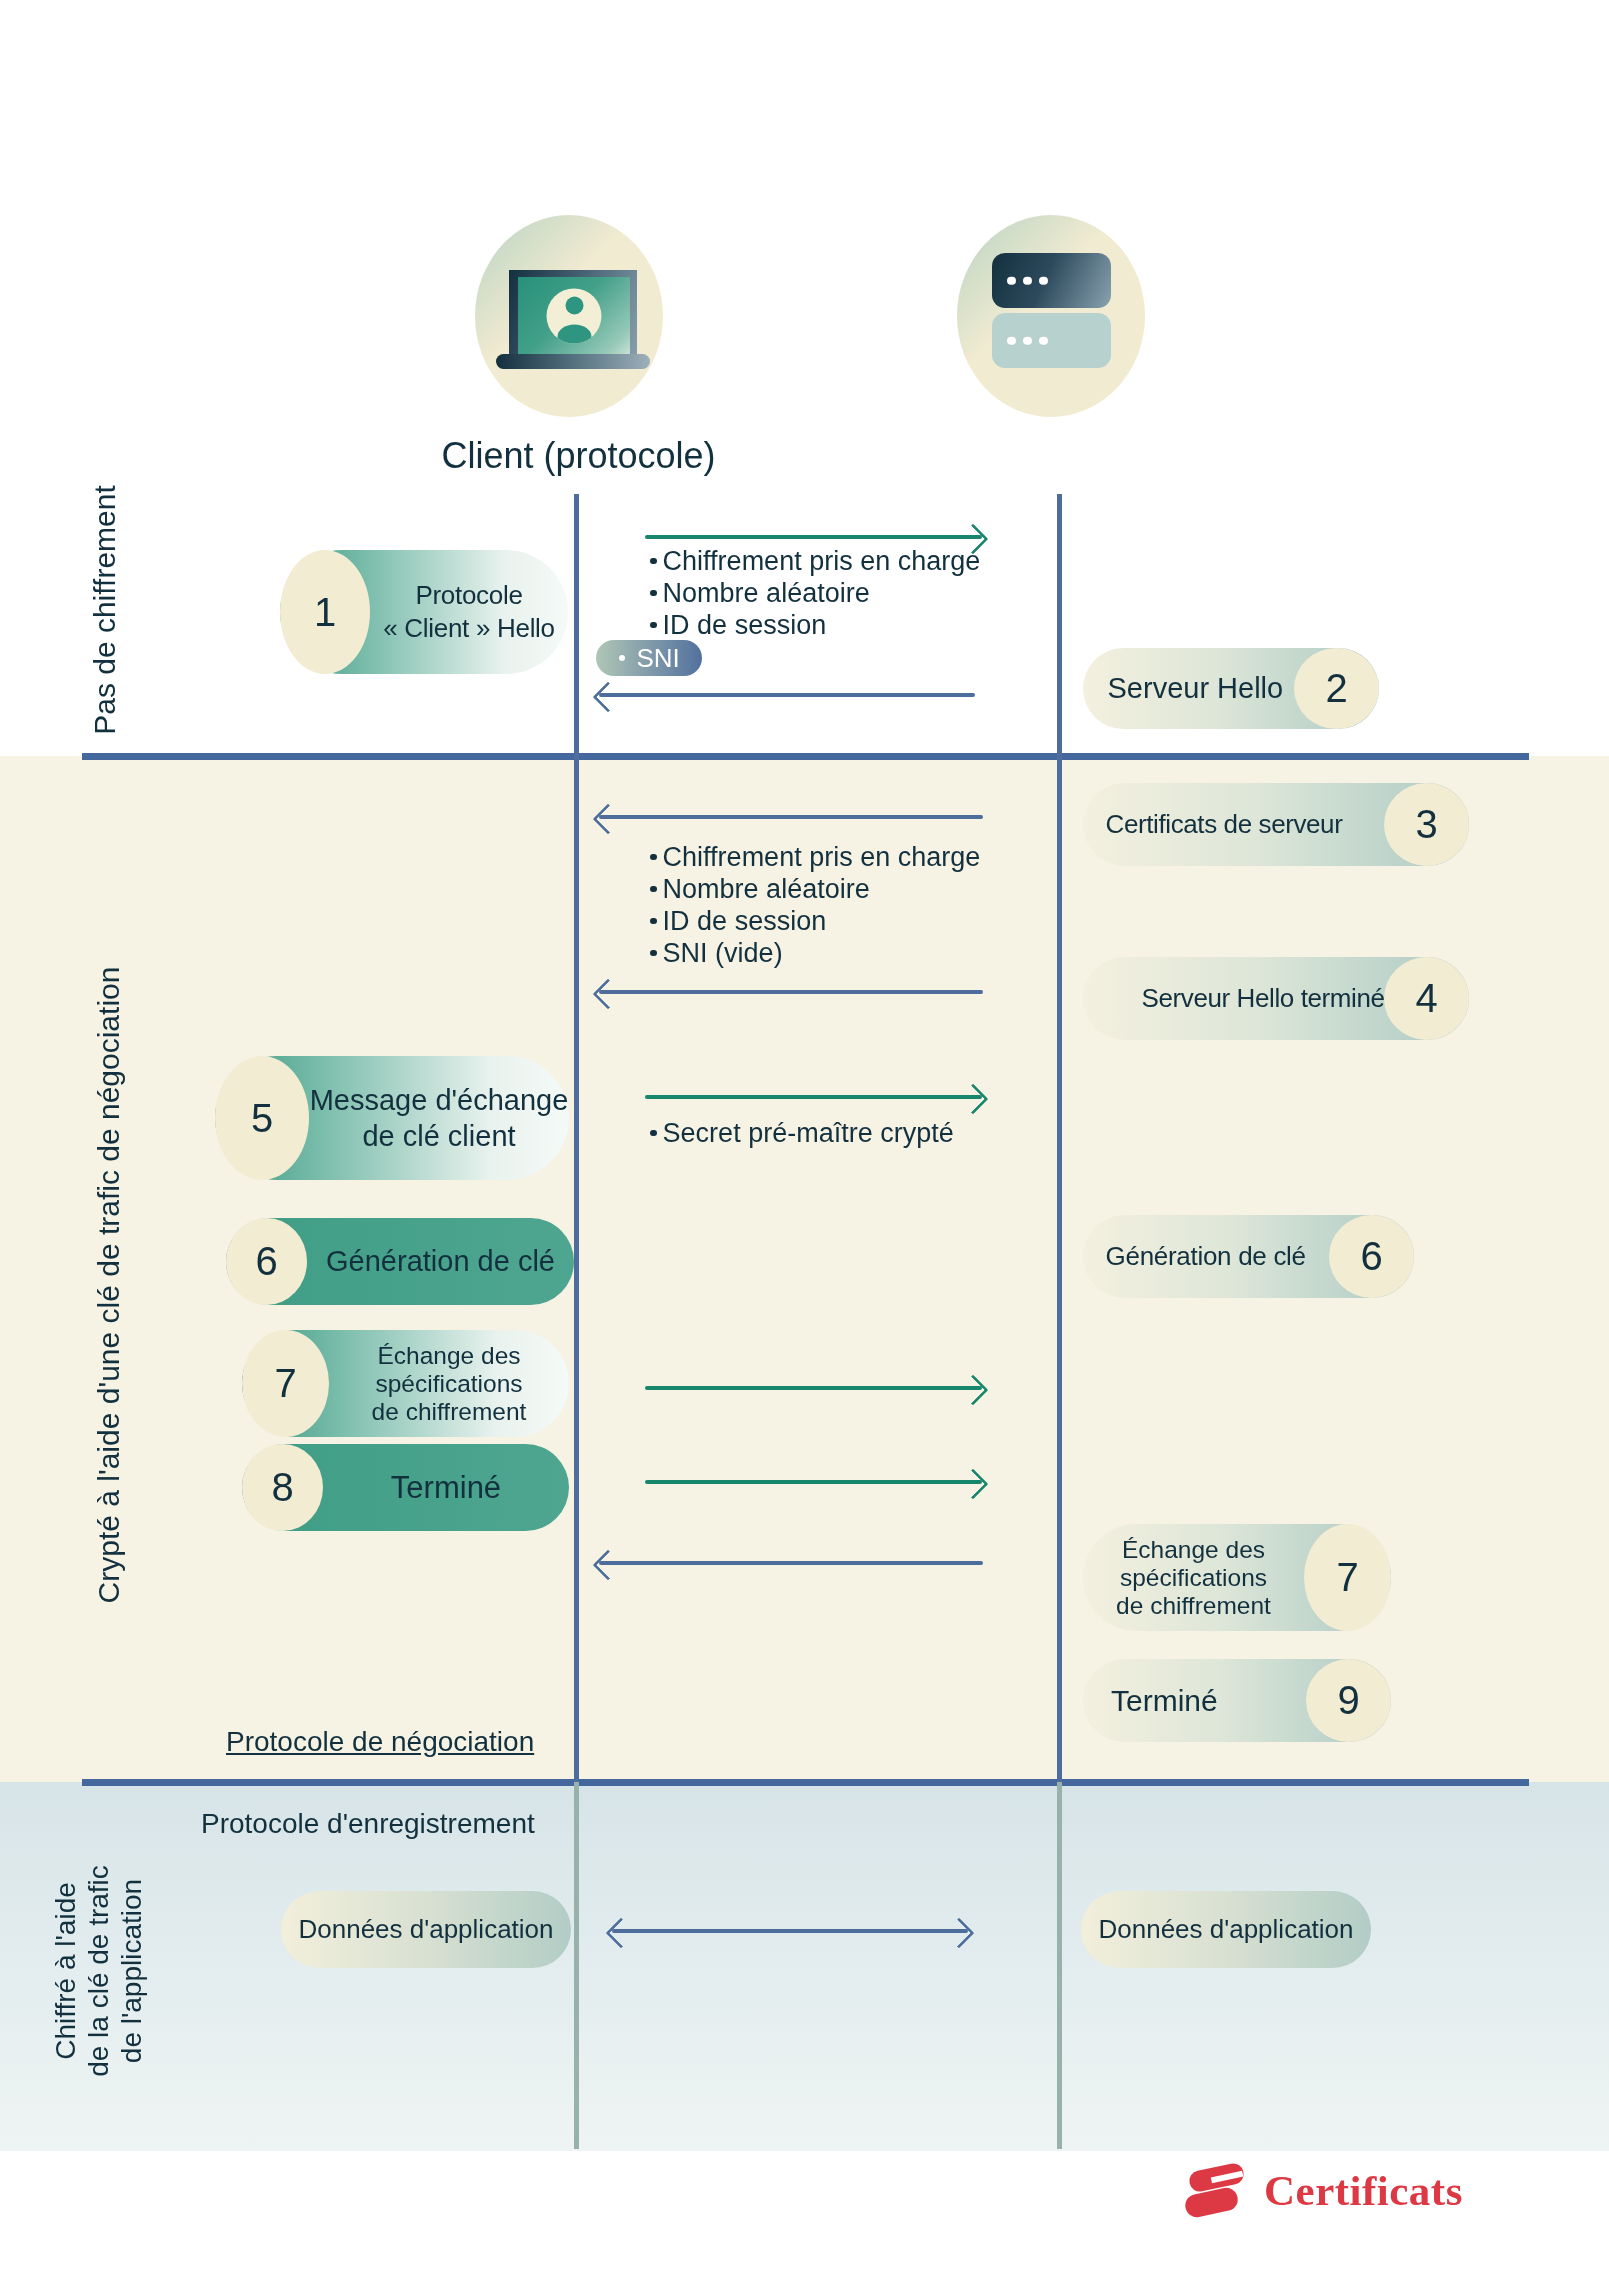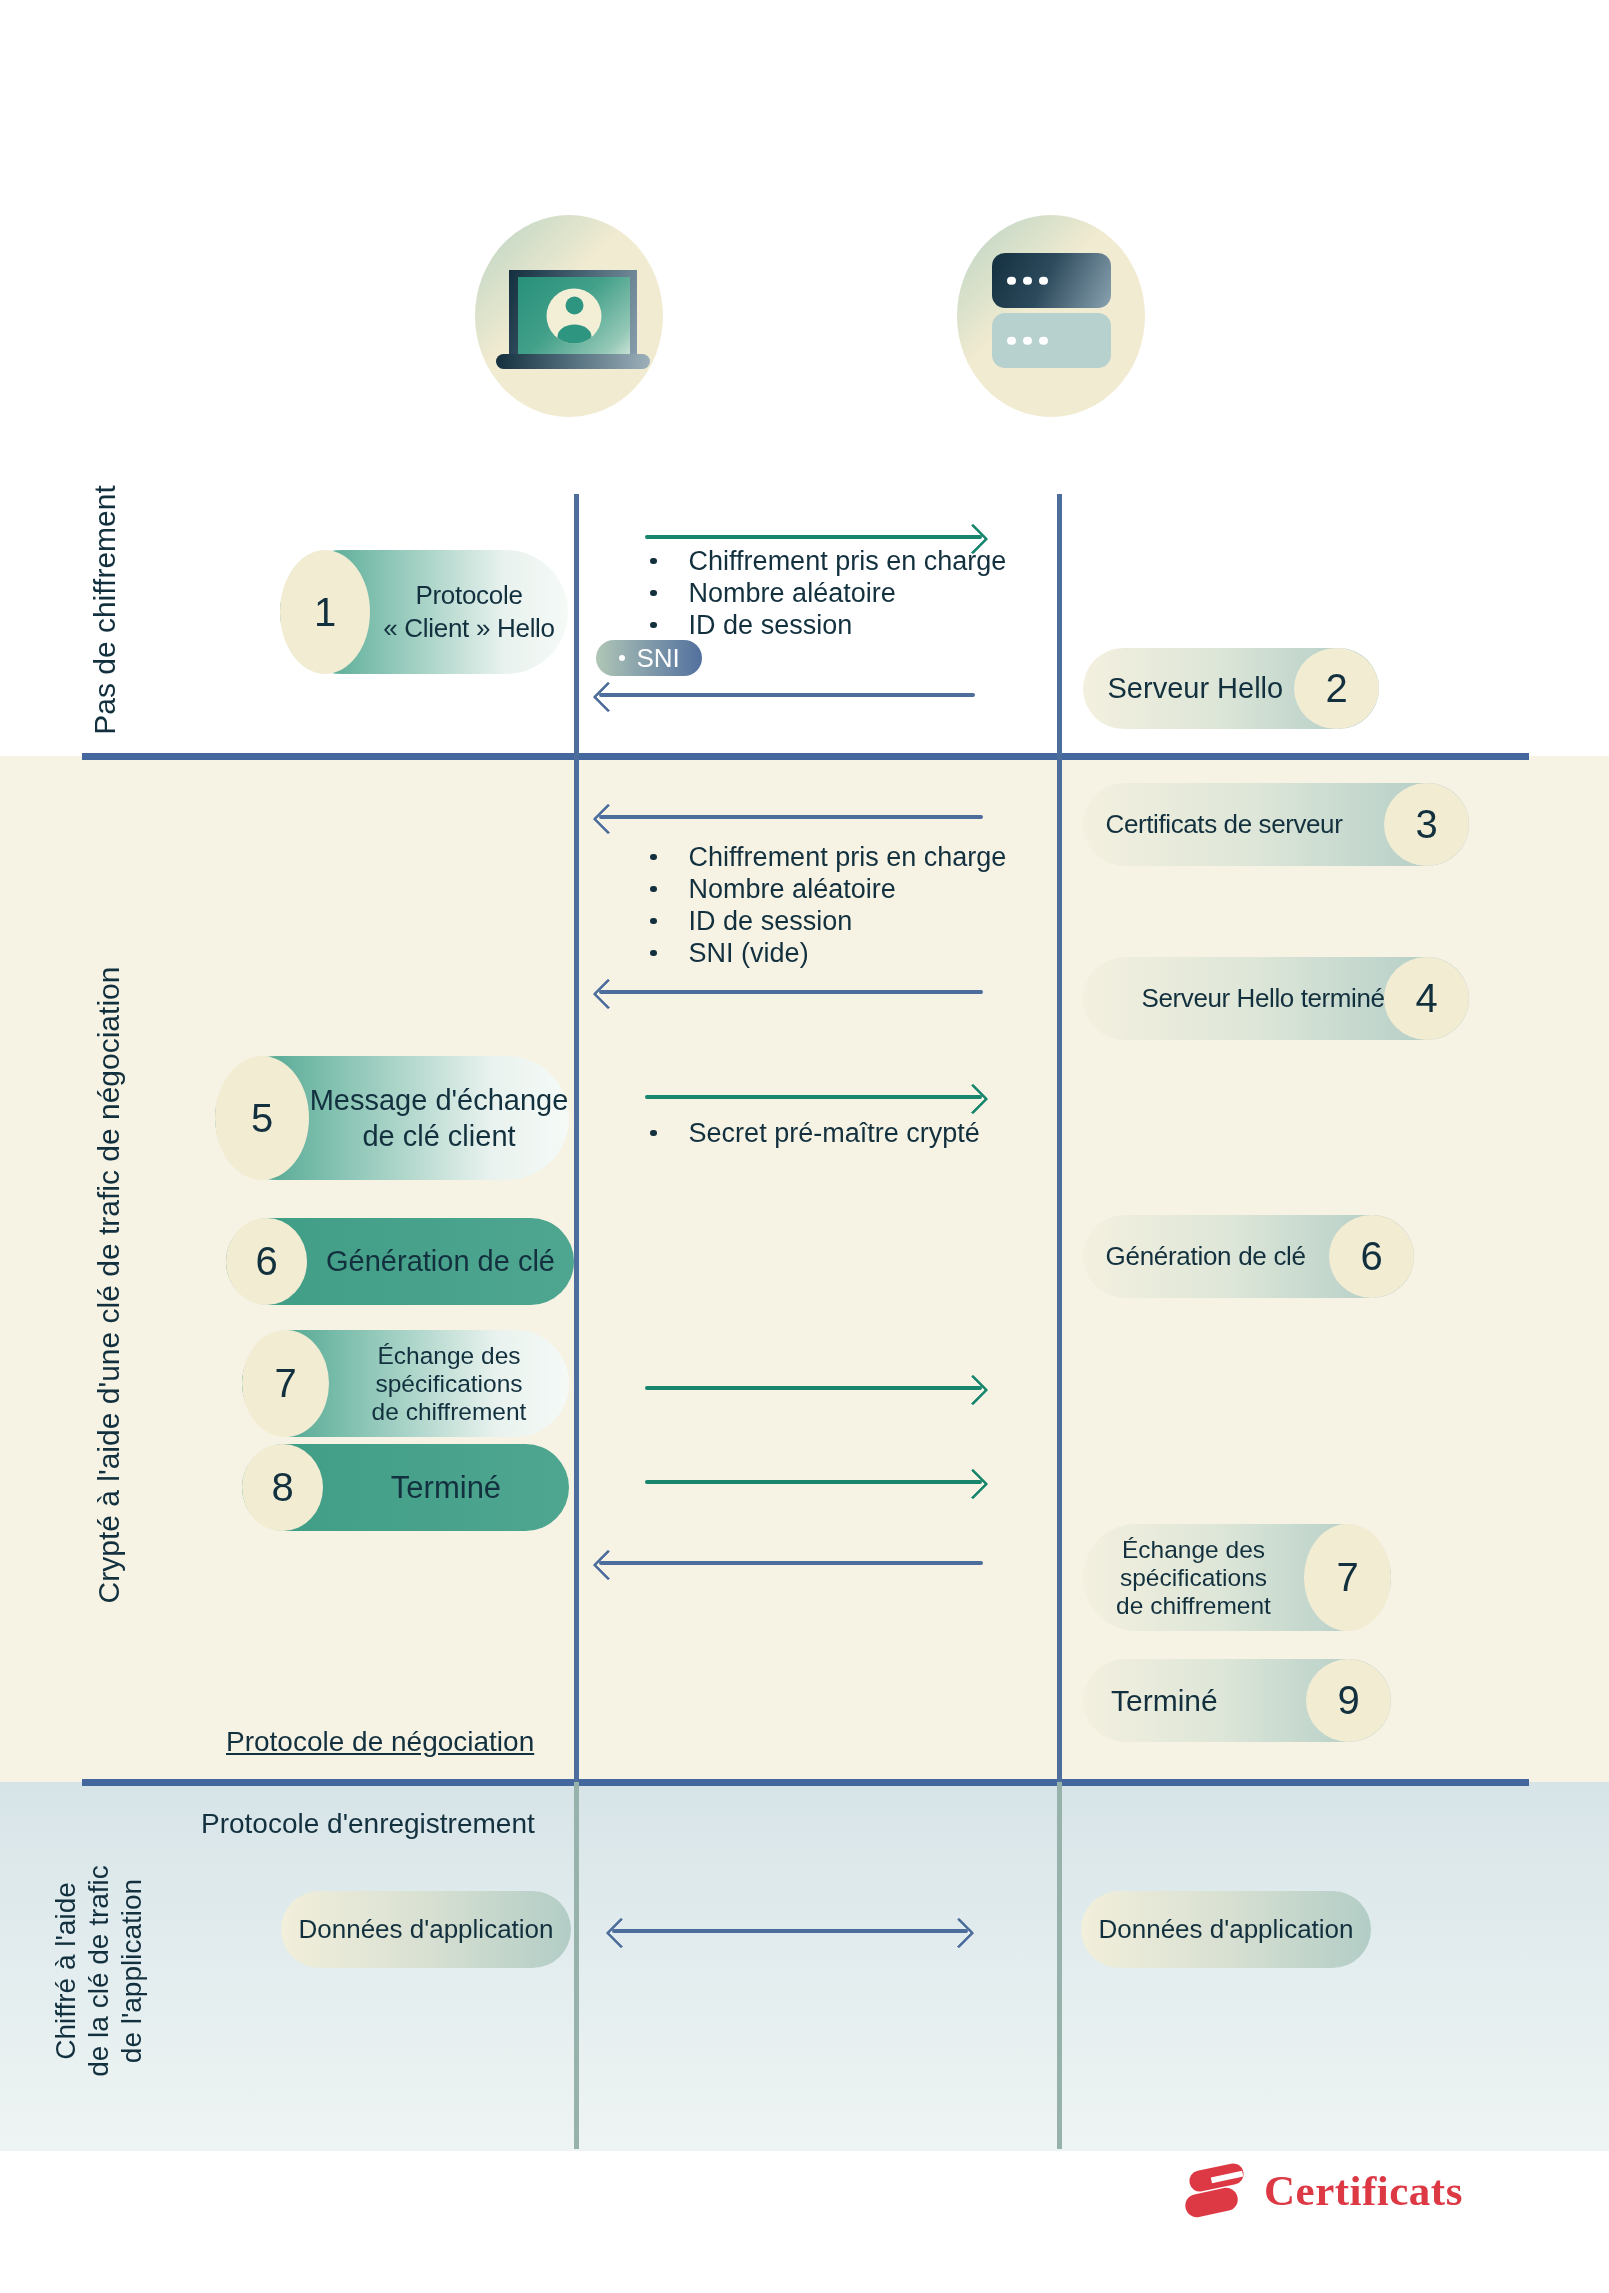"Client (protocole)" div.abs { html: none -> <div>Client (protocole)</div> }
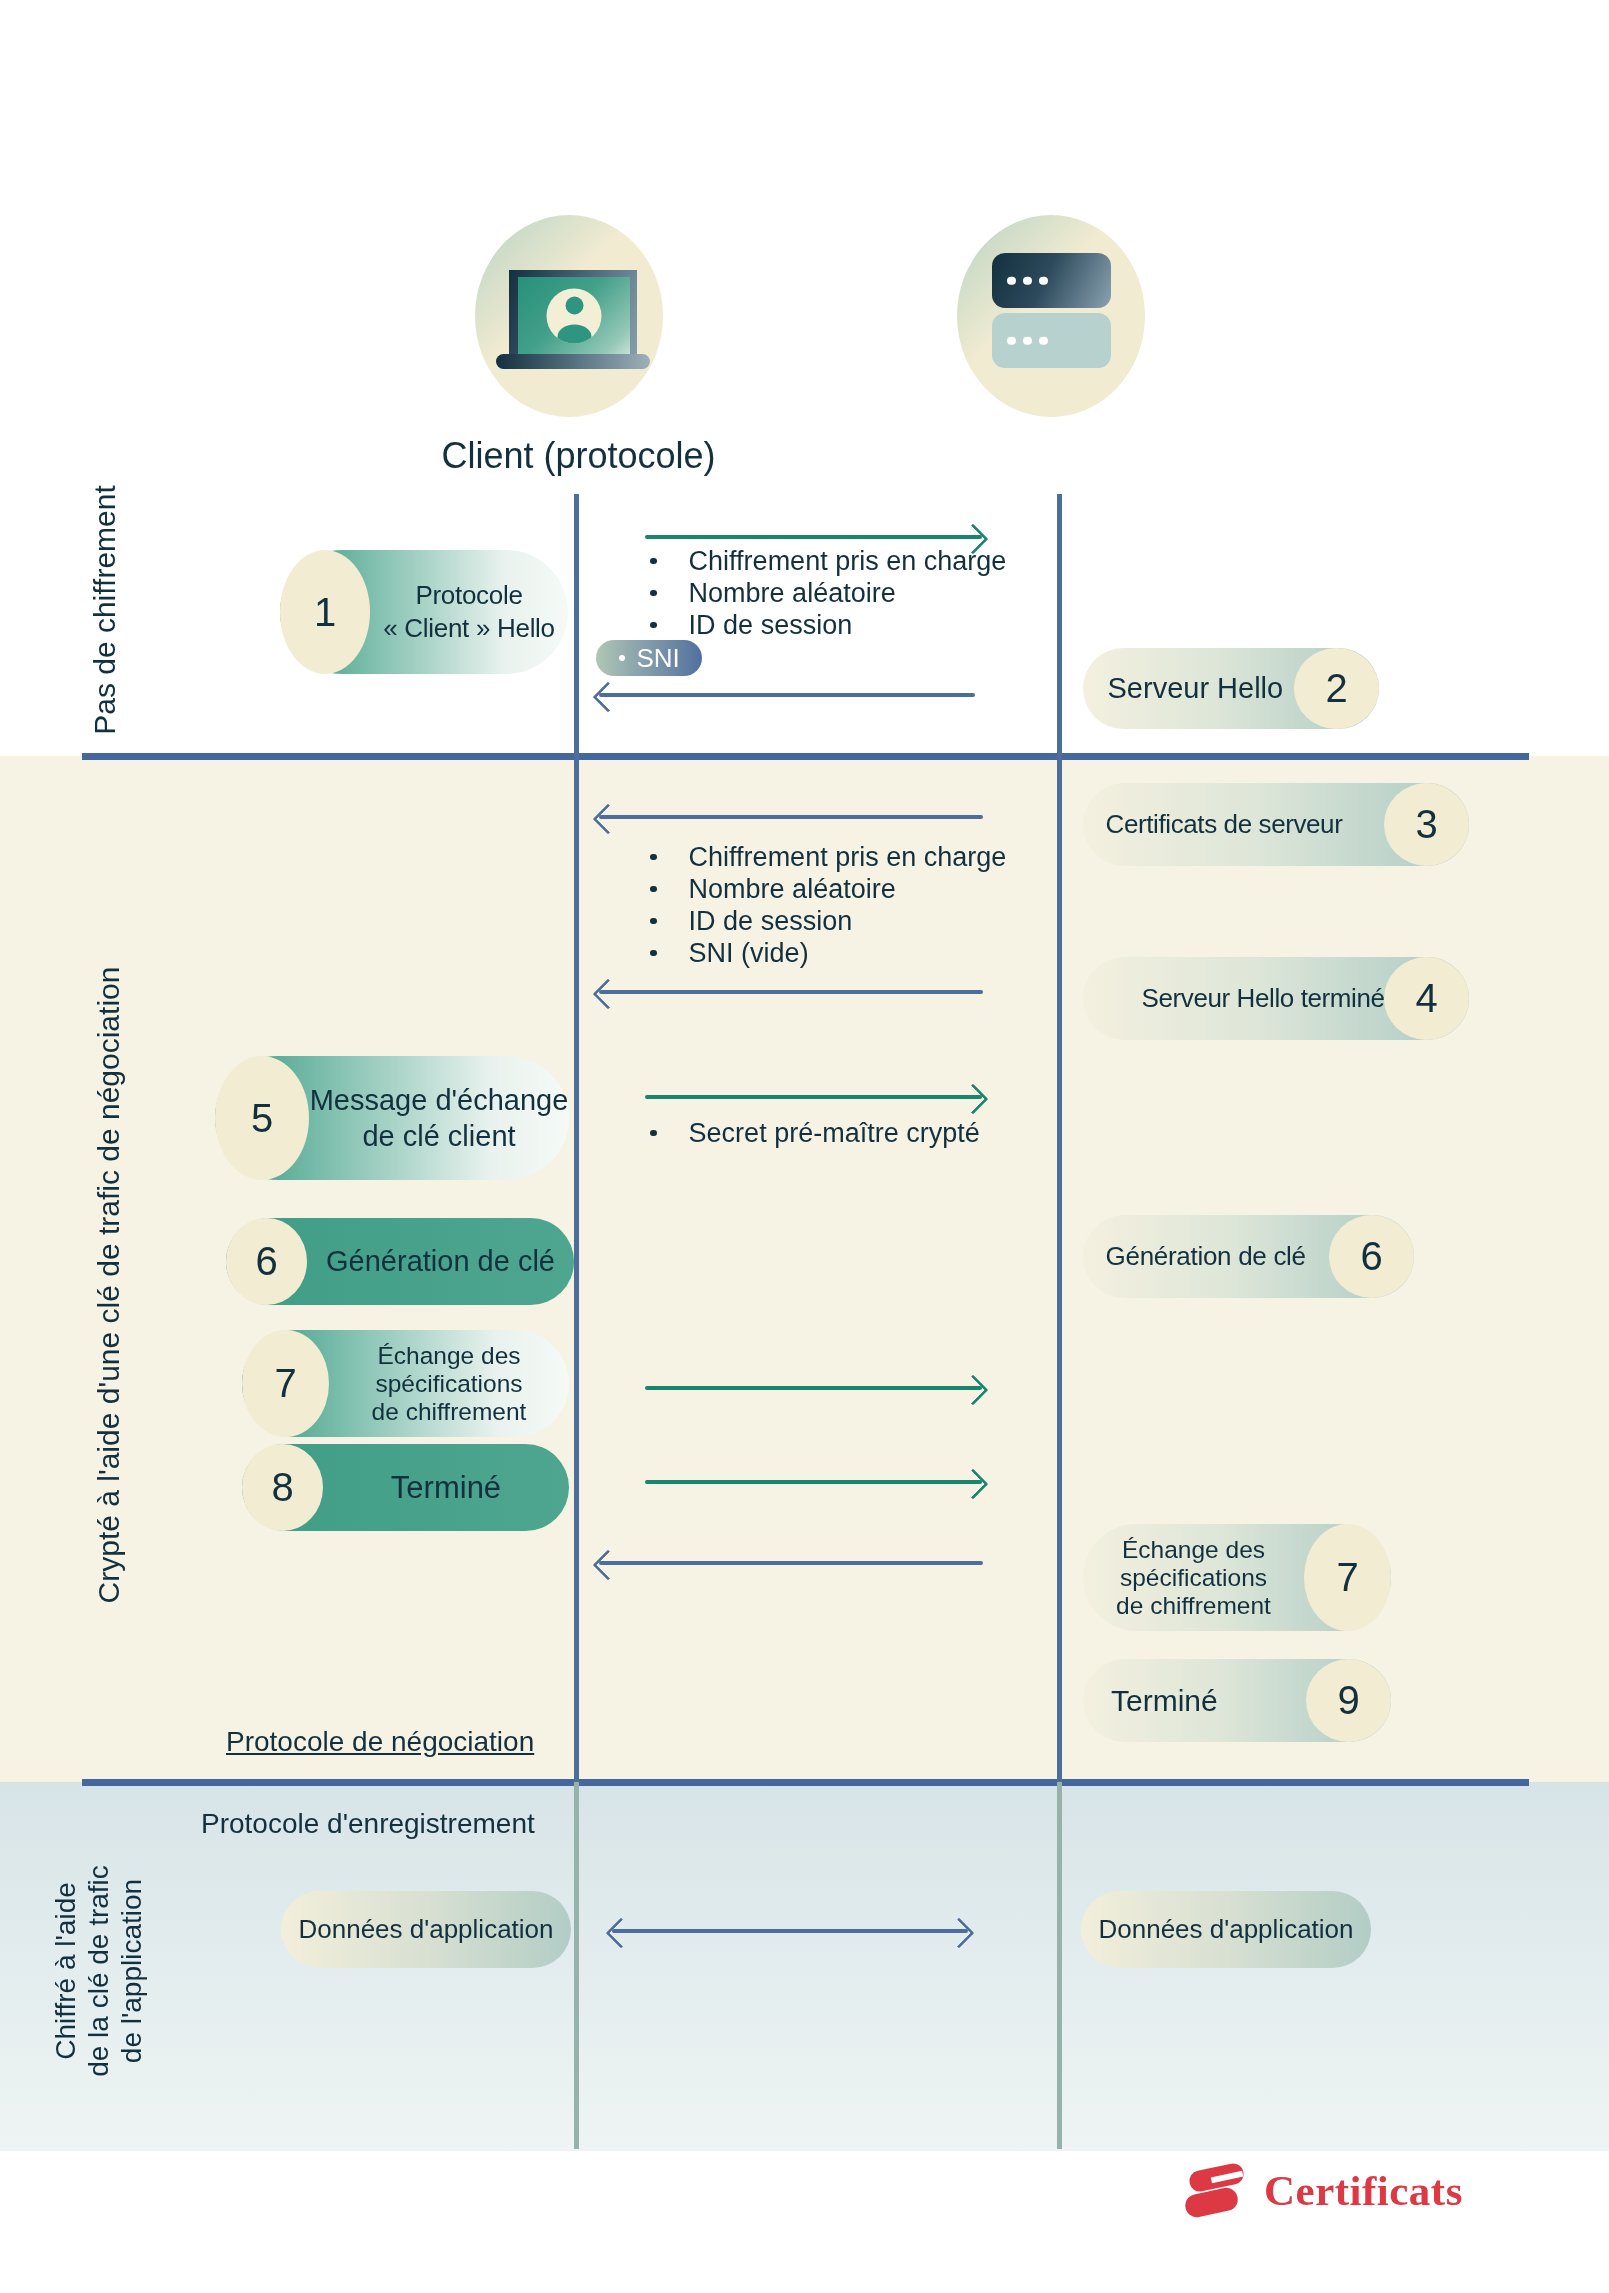"Chiffrement pris en charge" .brow { gap: 32px -> 6px }
